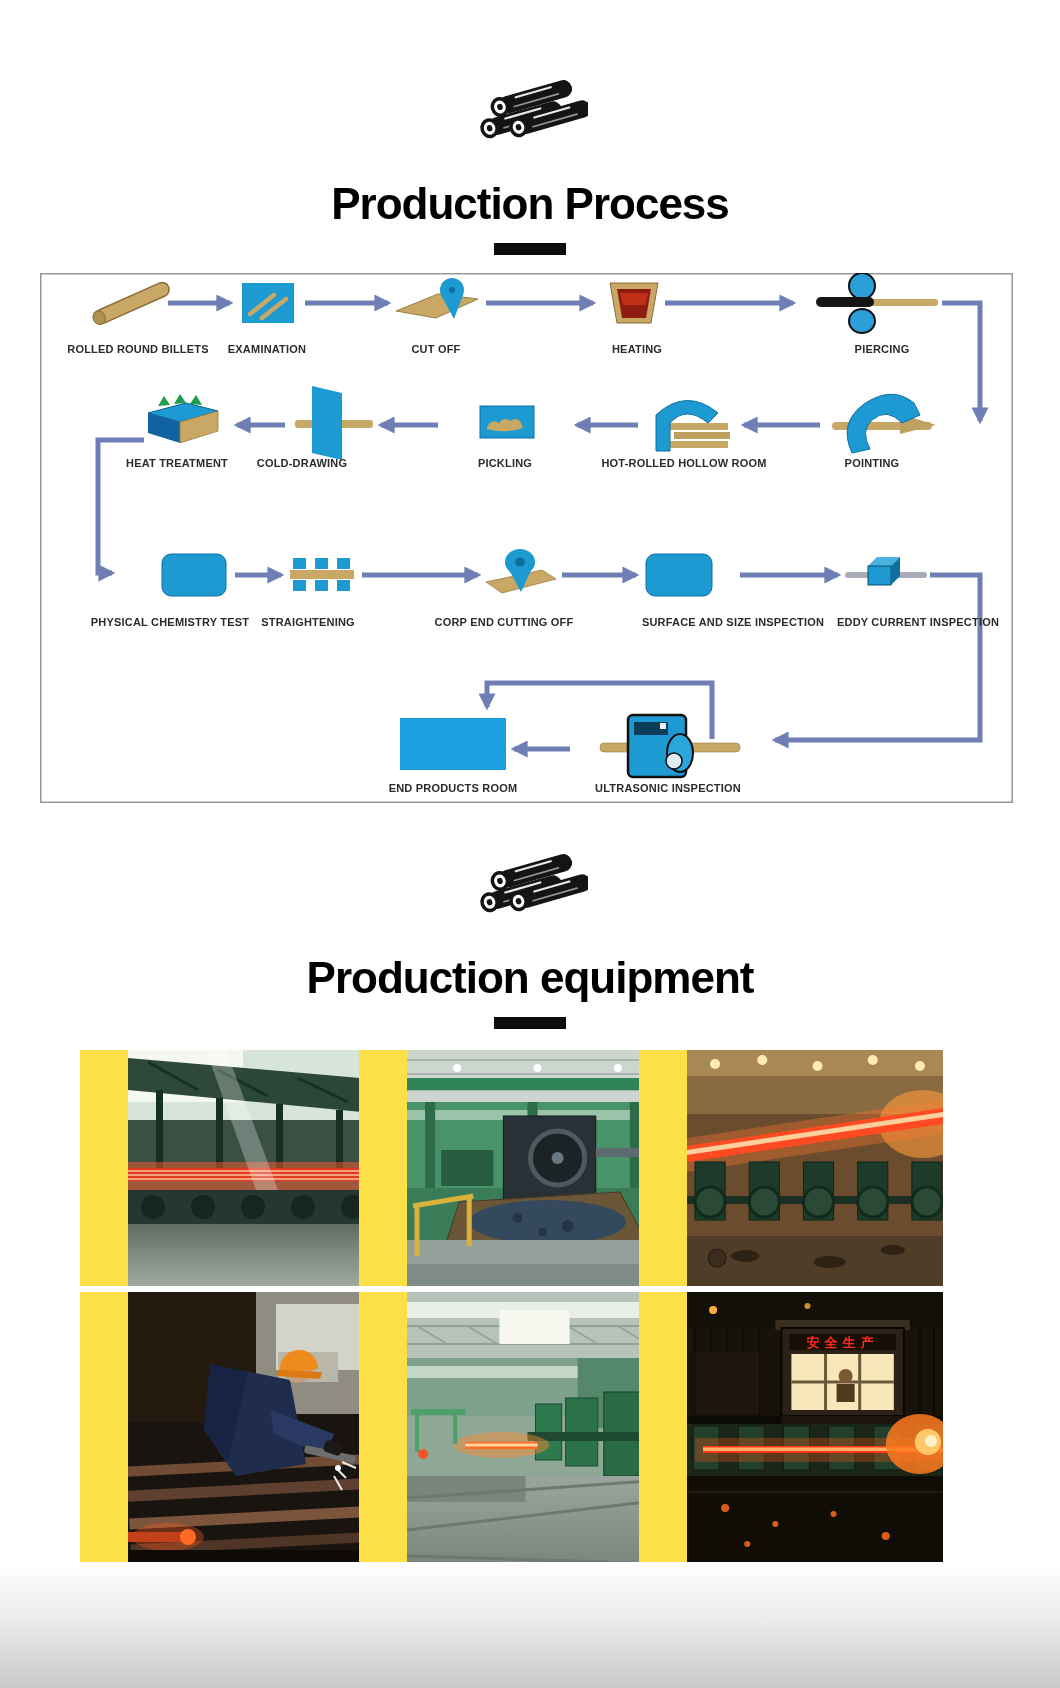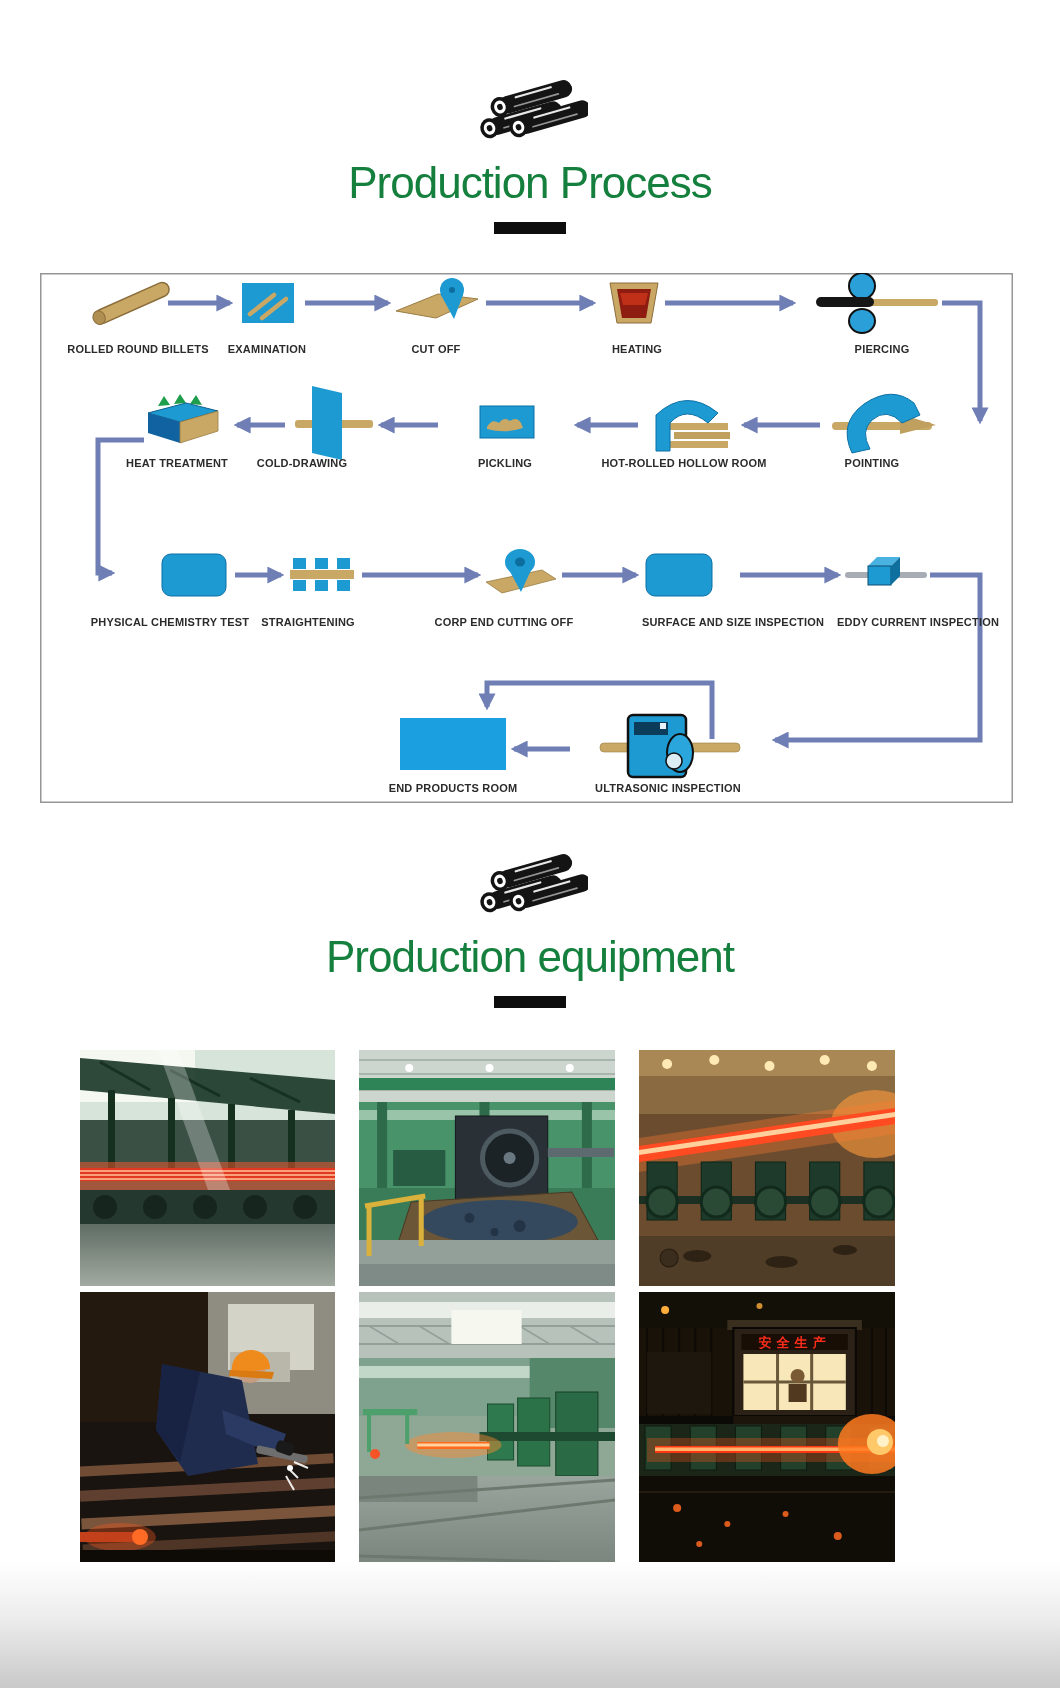"Production Process" .sec-title { color: #15803d -> #000000; font-weight: normal -> bold; margin-top: 2px -> 23px }
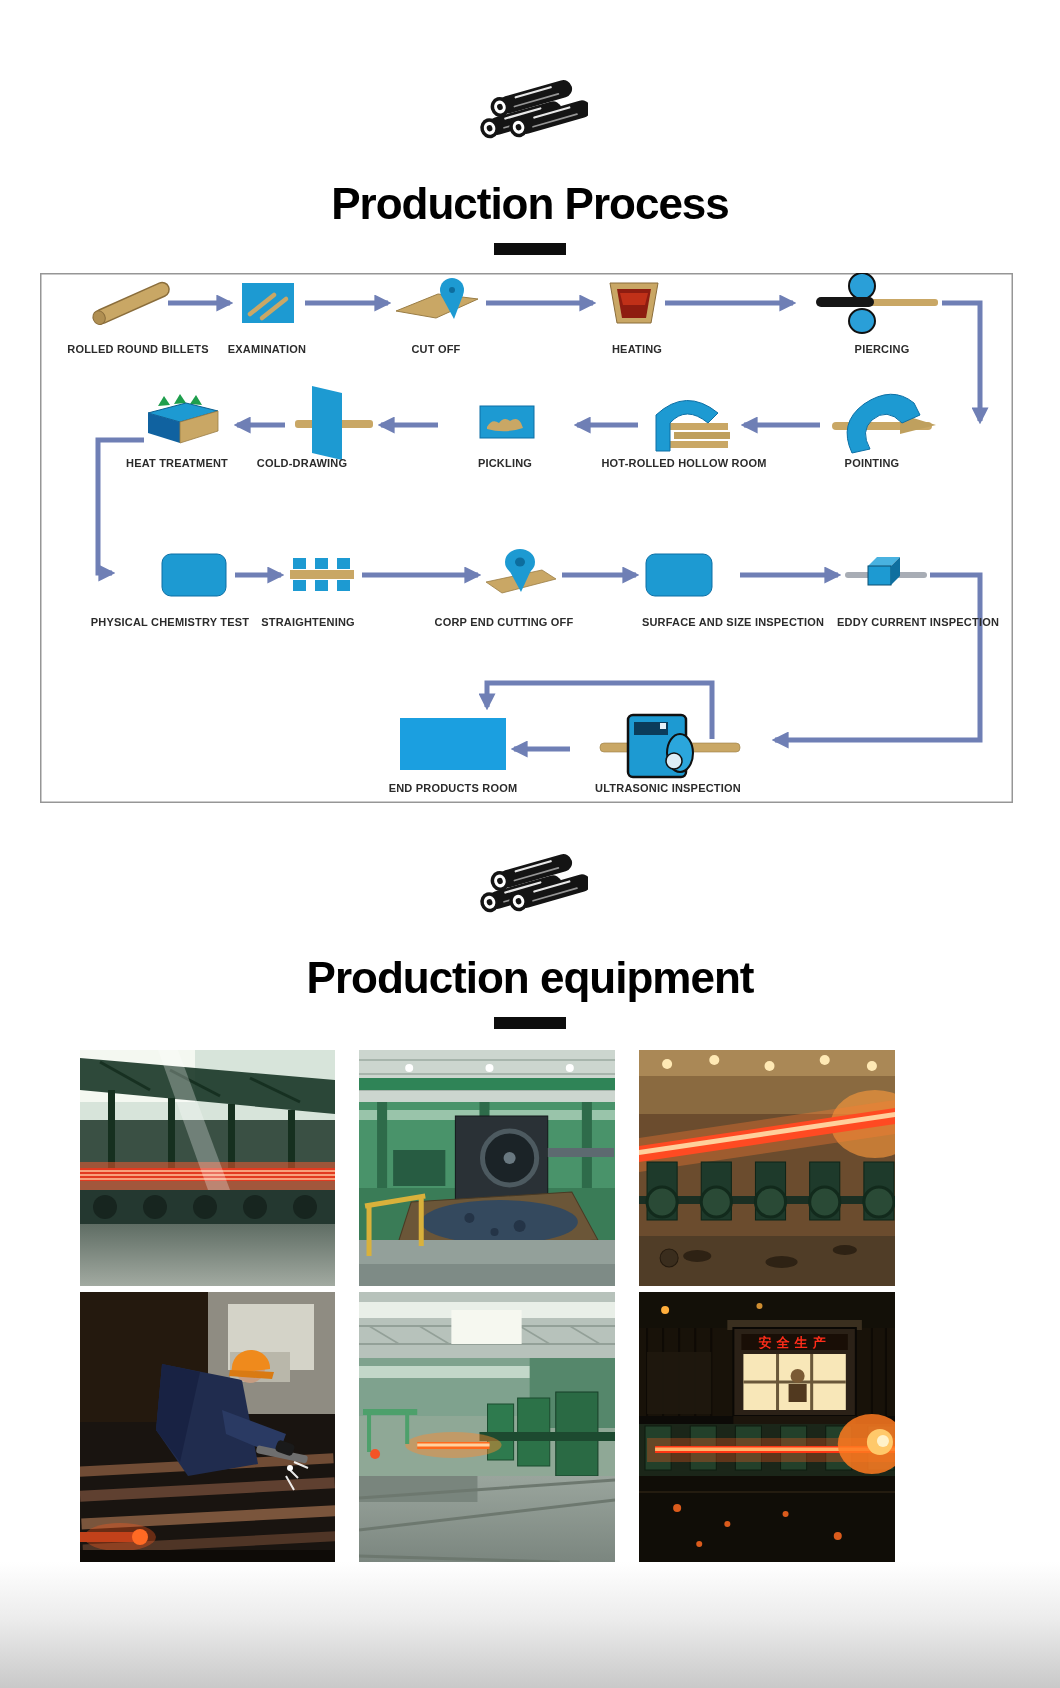"安全生产" .photo { padding-left: none -> 48px }
